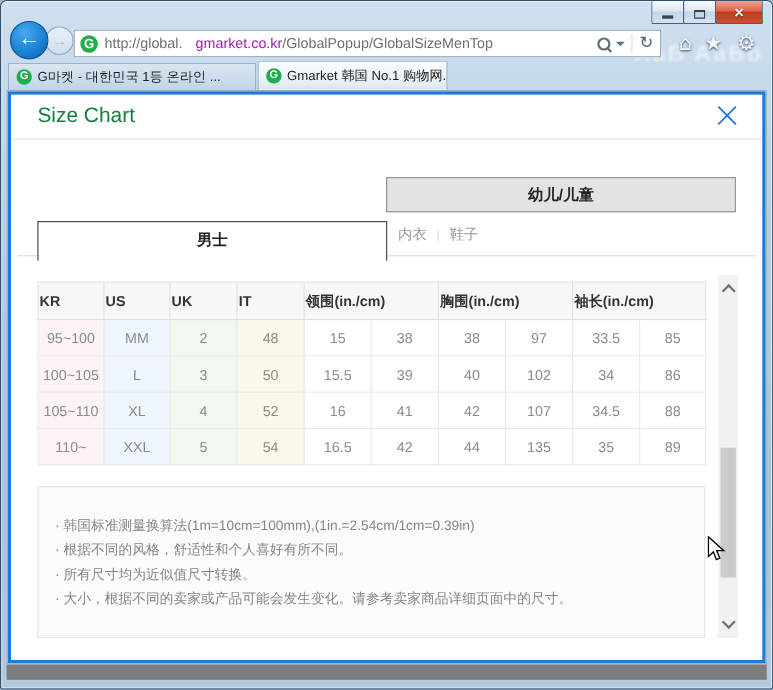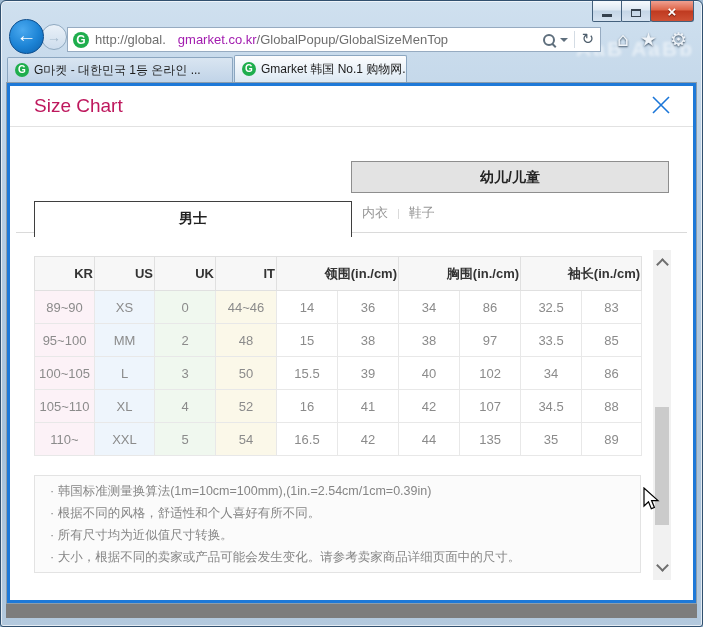"Size Chart" .page-title { color: #be185d -> #15803d }
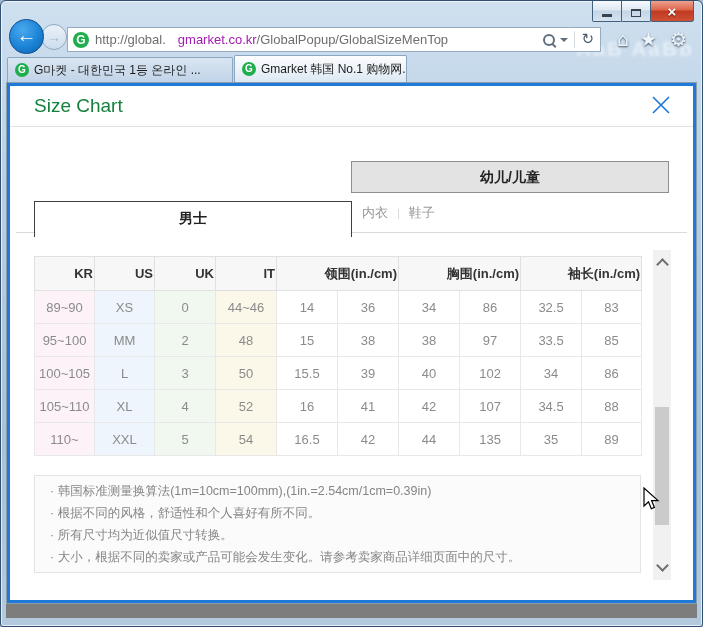"KR" .size-table th { text-align: right -> left }
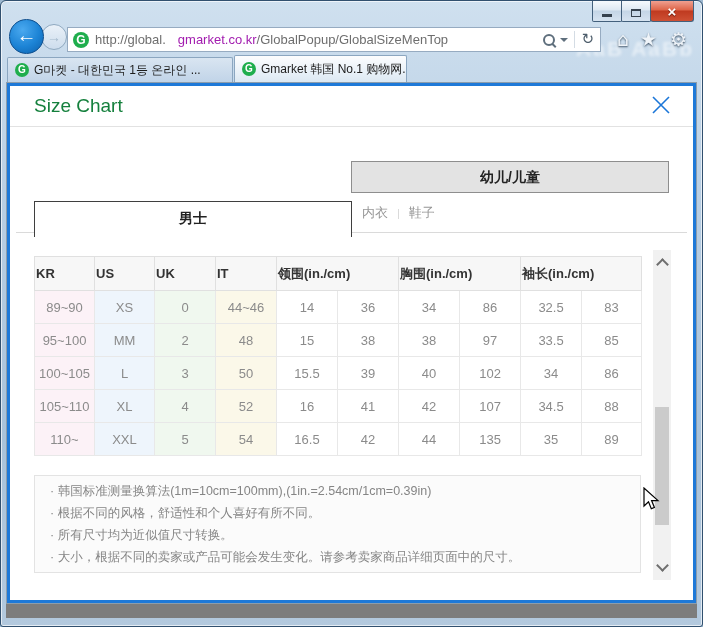"89~90" tr { html: <tr> <td>89~90</td> <td>XS</td> <td>0</td> <td>44~46</td> <td>14</td> <td>36</td> <td>34</td> <td>86</td> <td>32.5</td> <td>83</td> </tr> -> none }
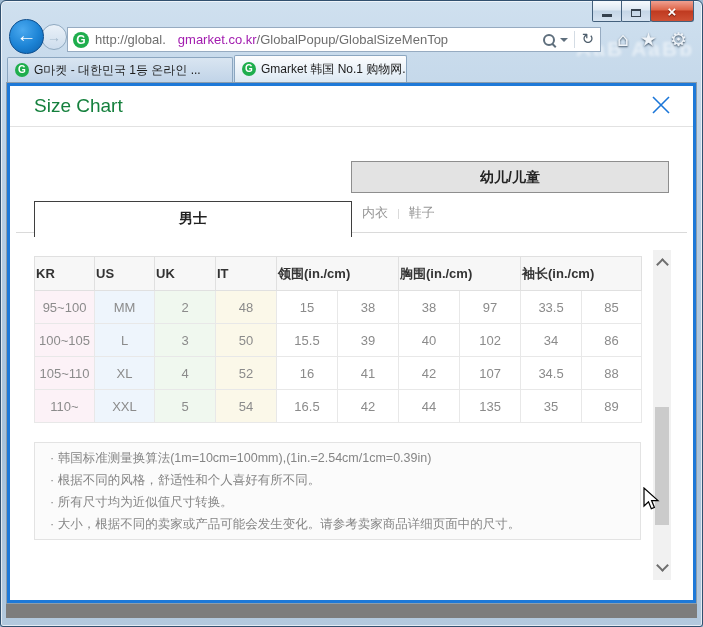"韩国标准测量换算法(1m=10cm=100mm),(1in.=2.54cm/1c" .notes { padding: 4px 15px -> 24px 15px }
